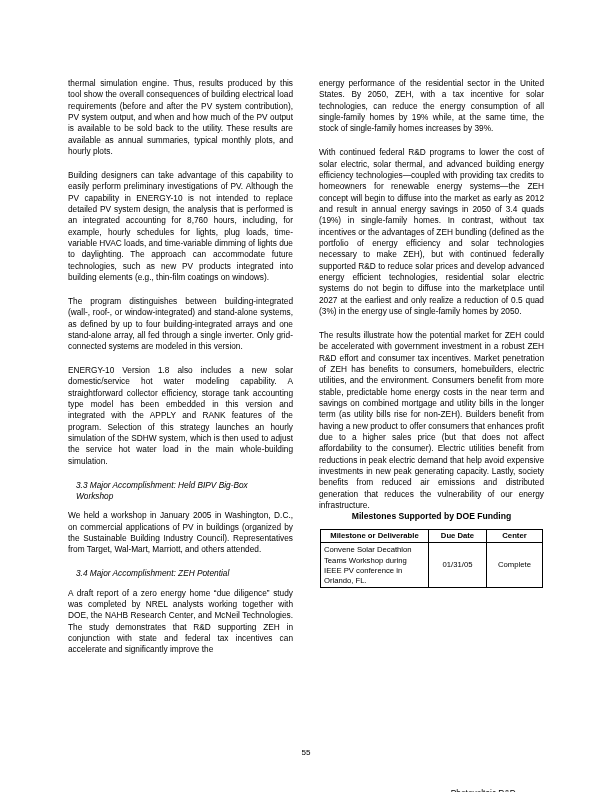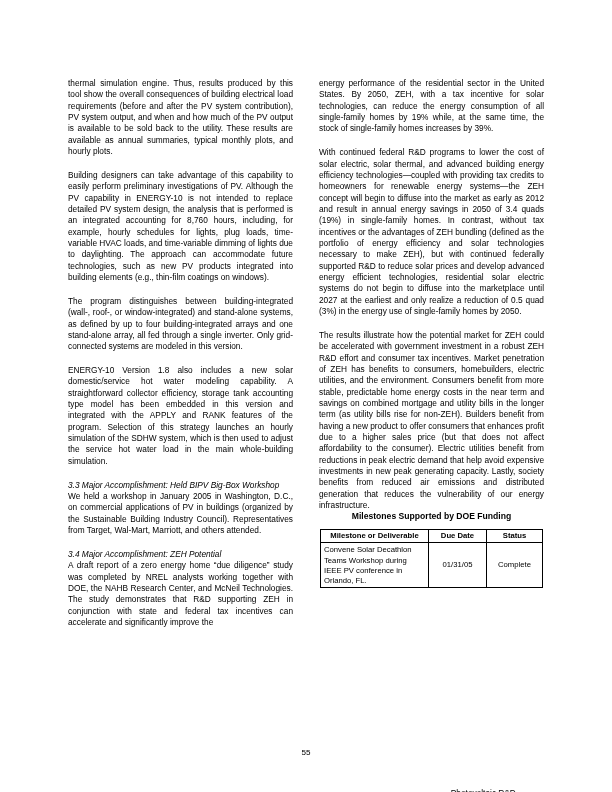"3.3 Major Accomplishment: Held BIPV" h3.section-heading { margin: 0 -> 8px }
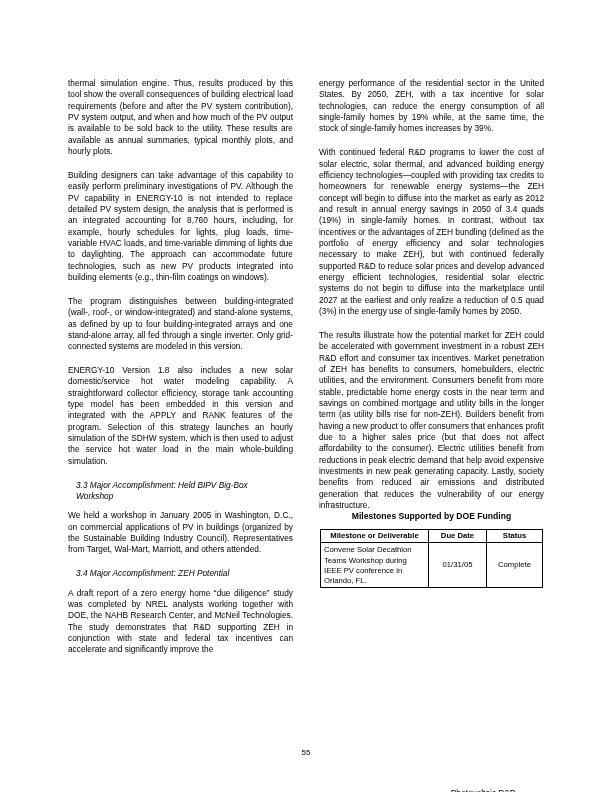"Status" th { text: Status -> Center }
